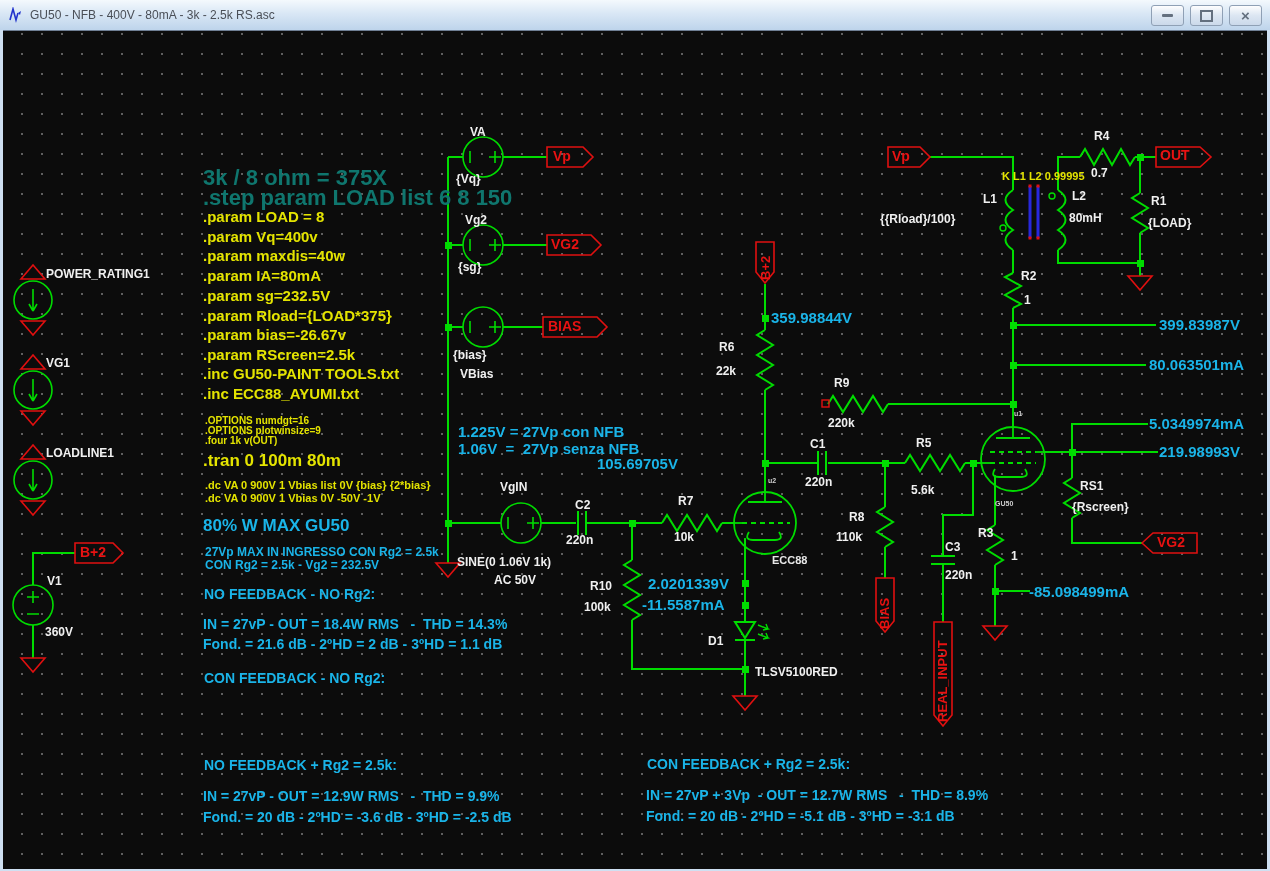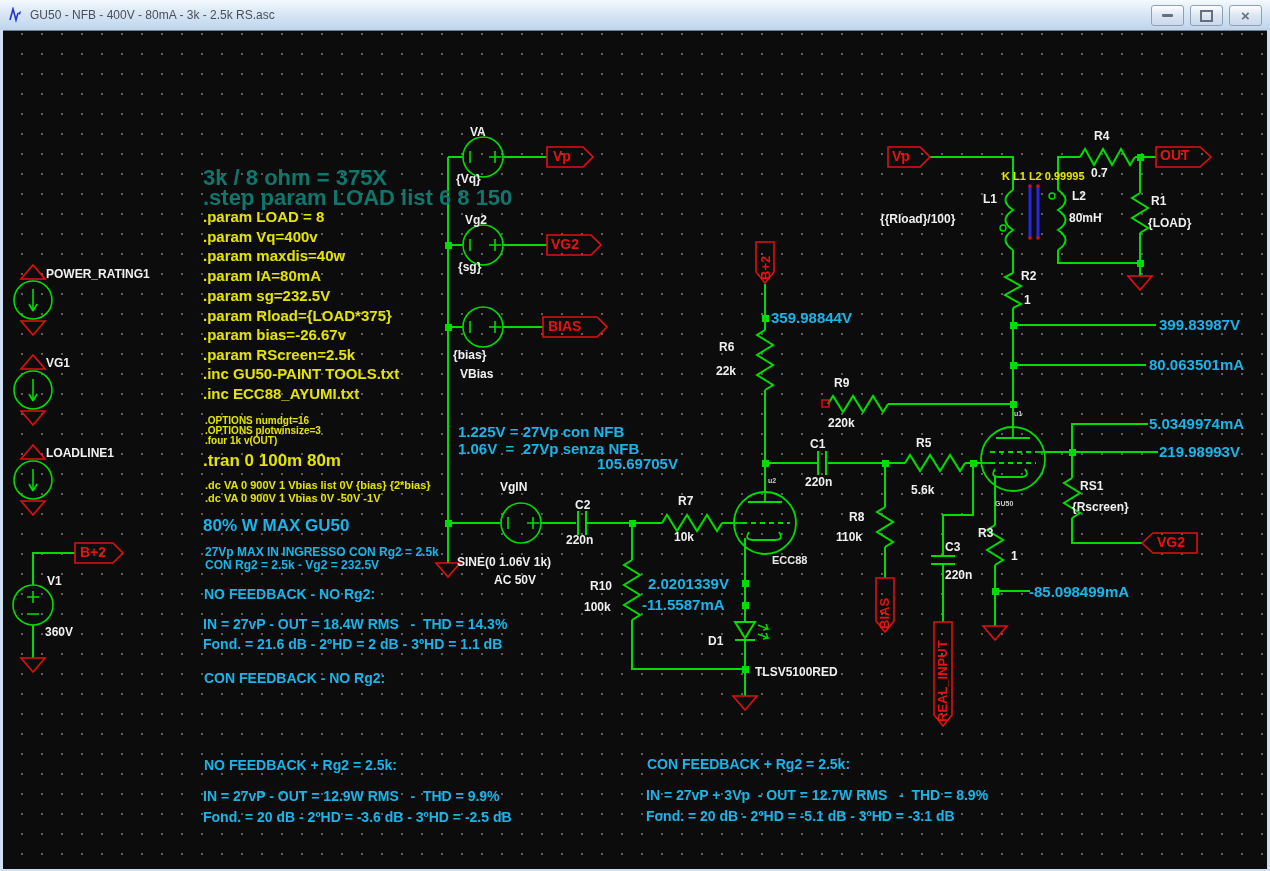".OPTIONS plotwinsize=3" div.t { text: 3 -> 9 }
